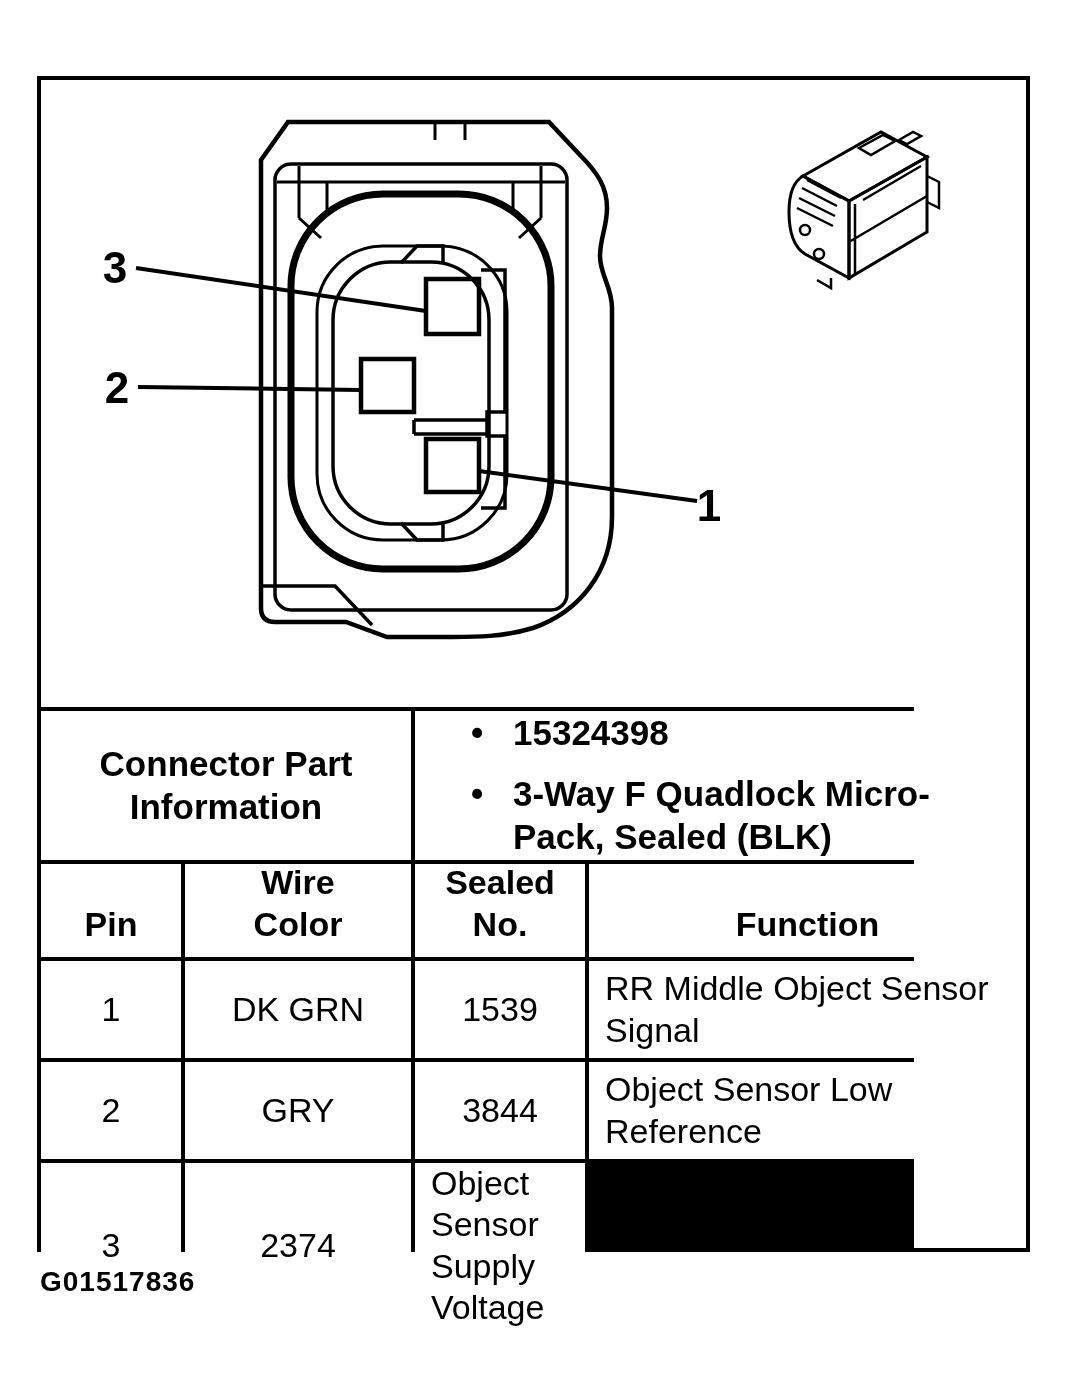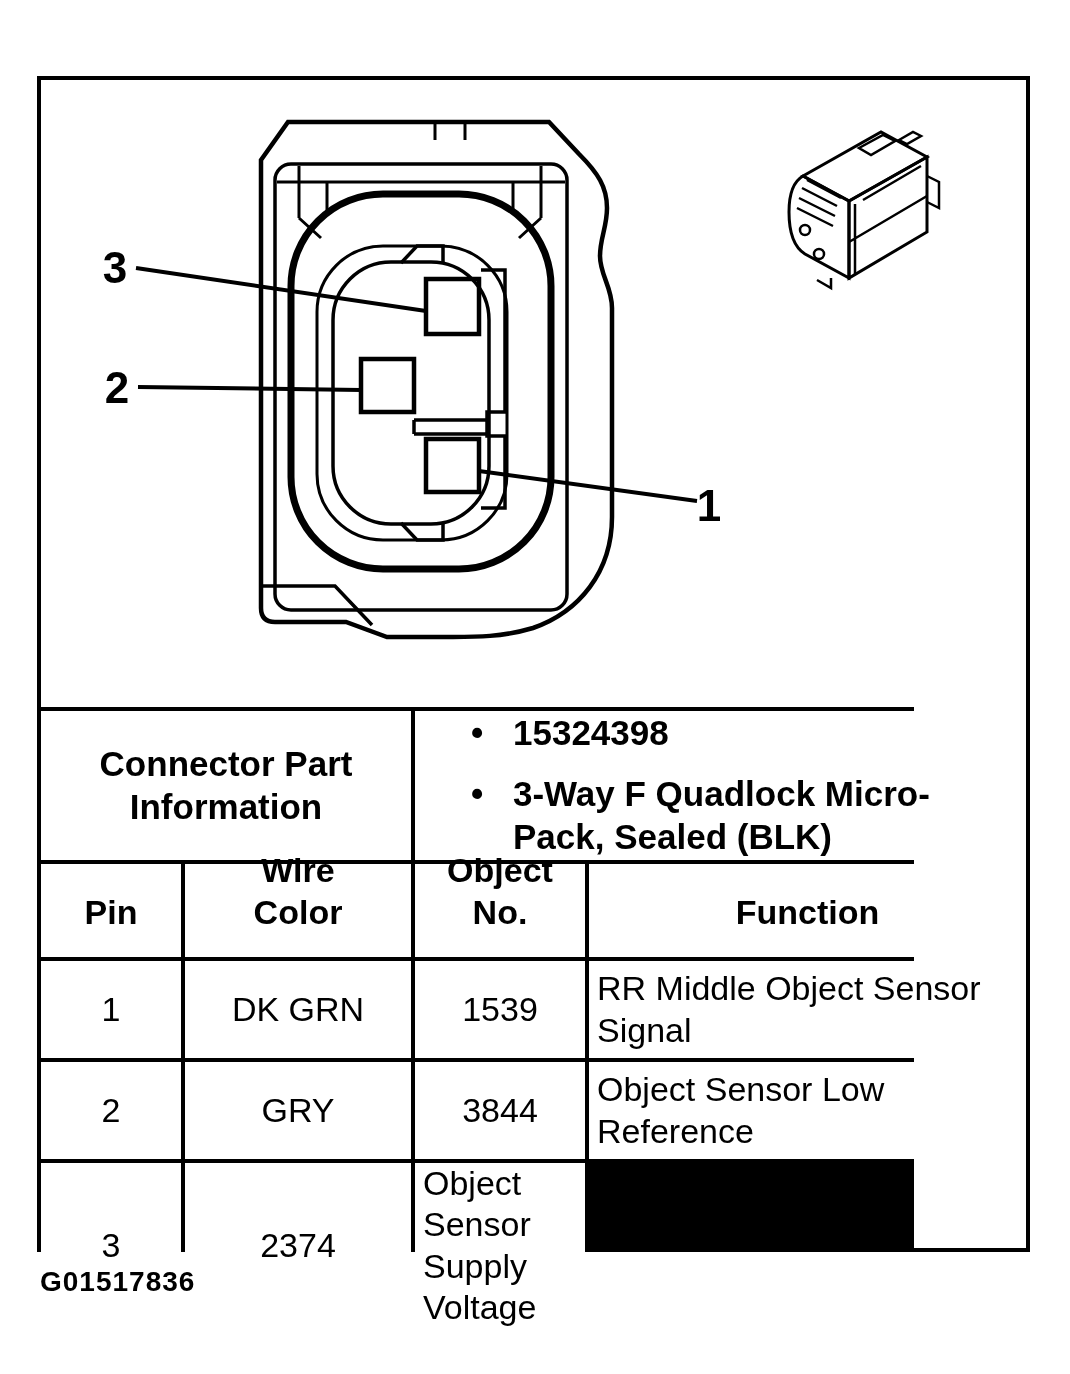"Wire" .hdr { padding-bottom: 24px -> 12px }
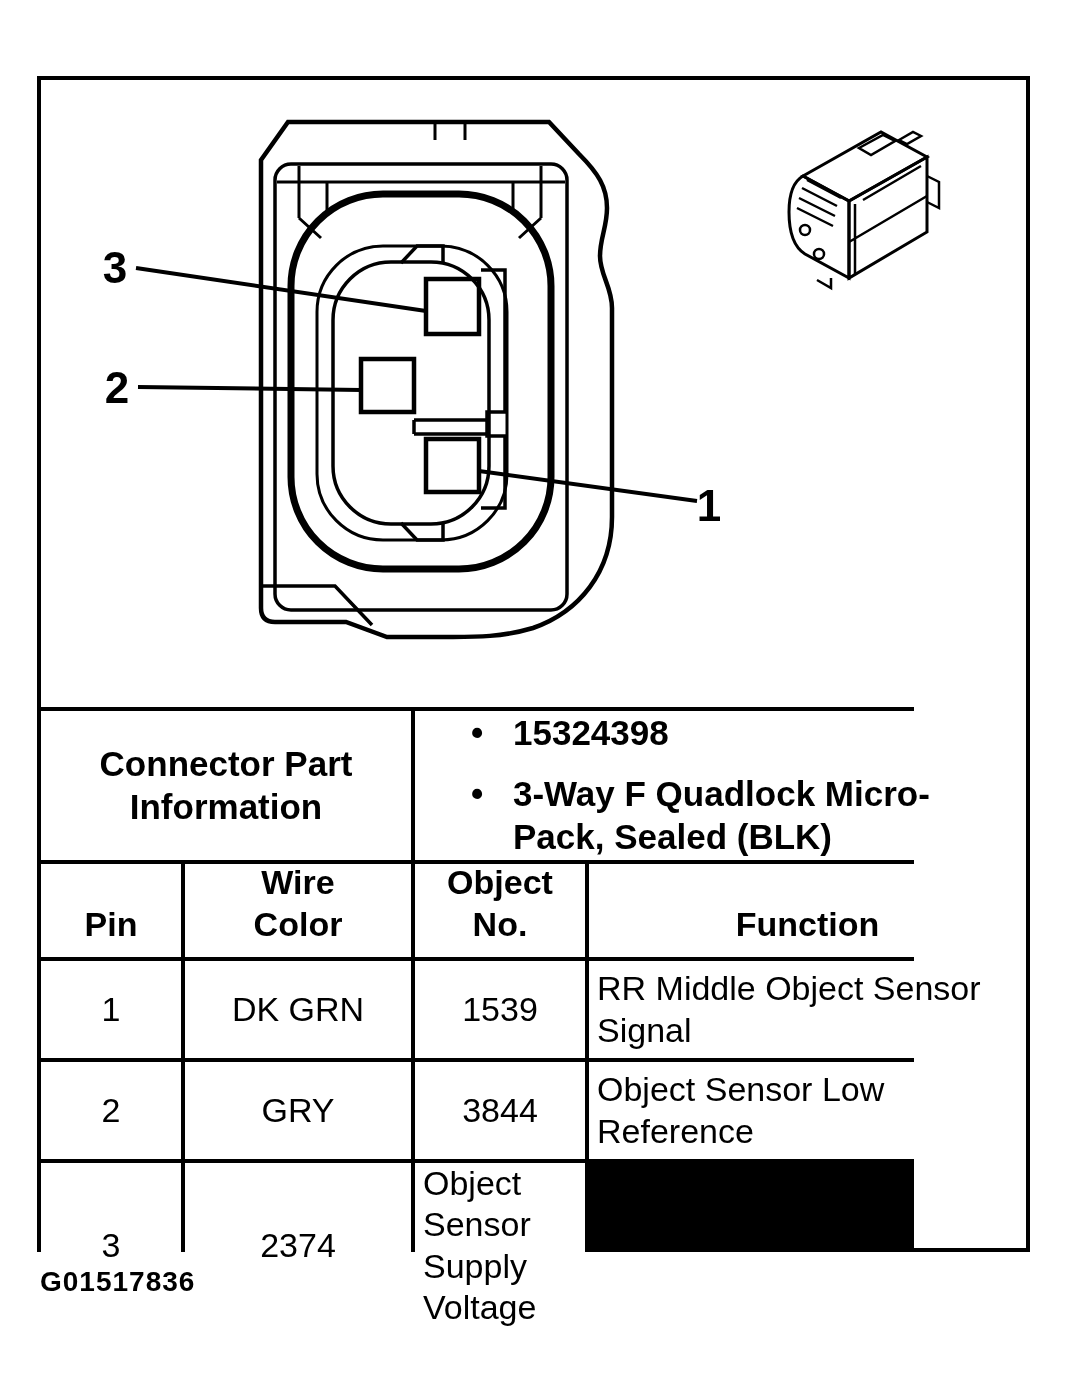"Object" div.c { text: Object -> Sealed }
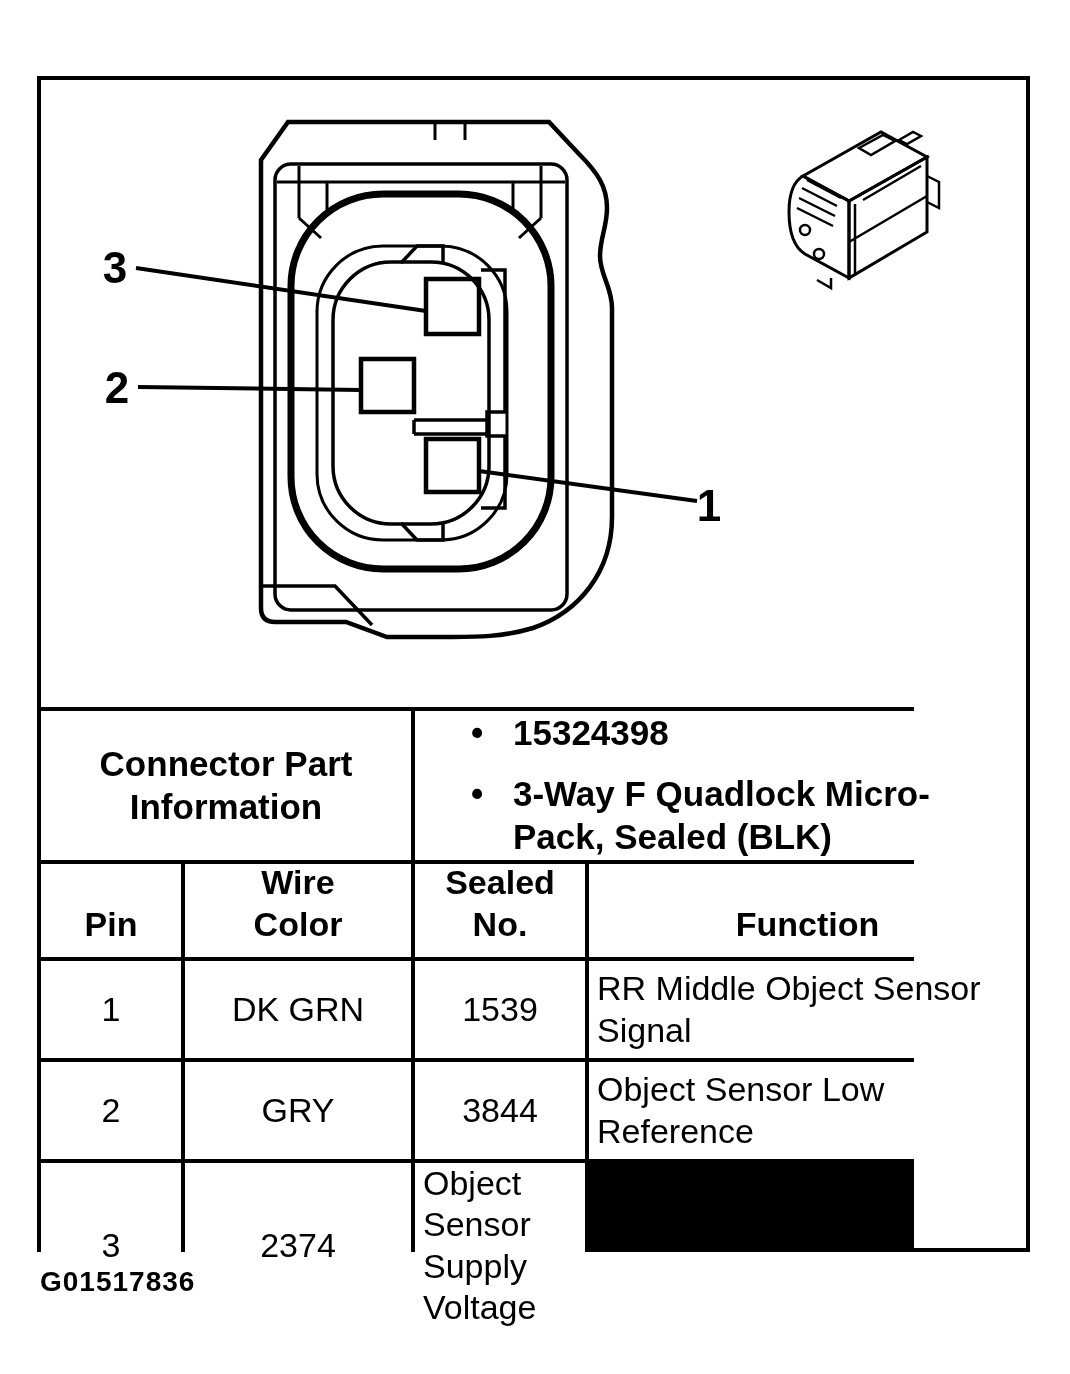"RR Middle Object Sensor Signal" .funccell { padding-left: 8px -> 16px }
